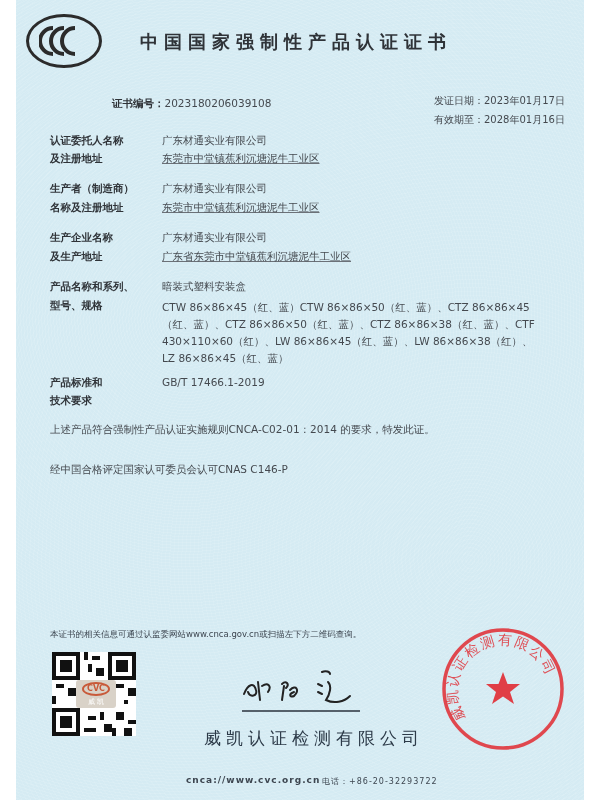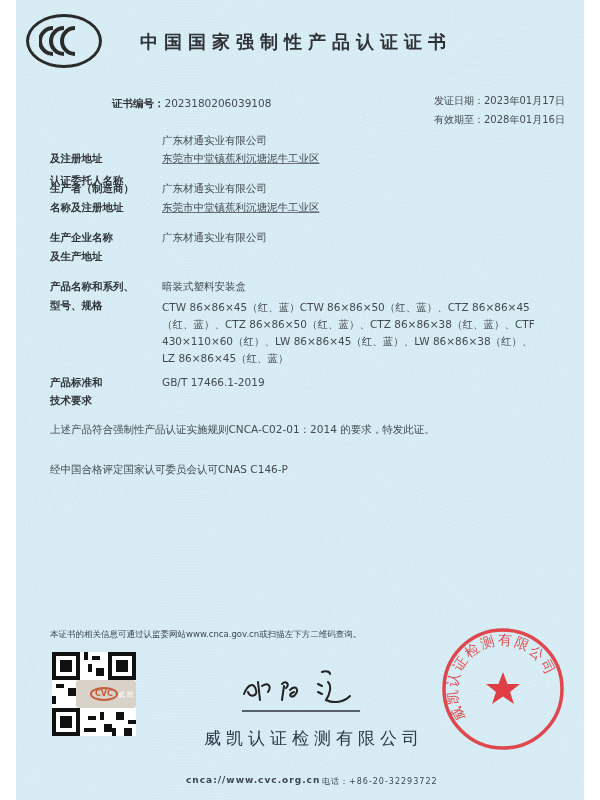"认证委托人名称" div.row { margin-top: 40px -> none }
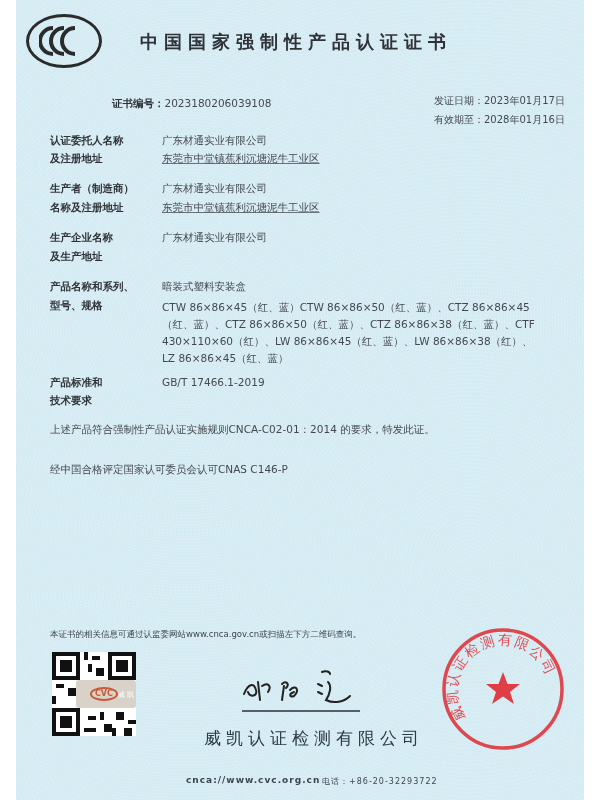"广东省东莞市中堂镇蕉利沉塘泥牛工业区" div.row { html: none -> <div>广东省东莞市中堂镇蕉利沉塘泥牛工业区</div> }
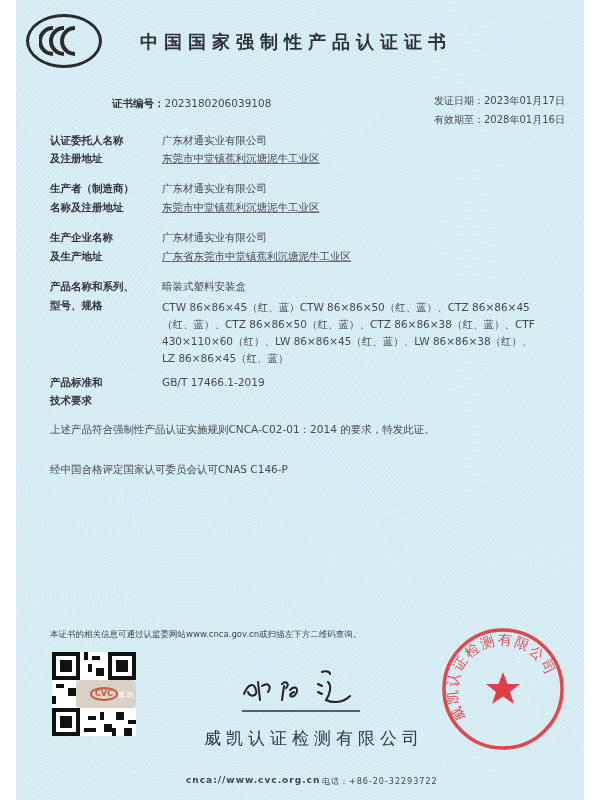"CVC" .cvc-badge { flex-direction: row -> column; padding-left: 12px -> none; width: 48px -> 40px }
